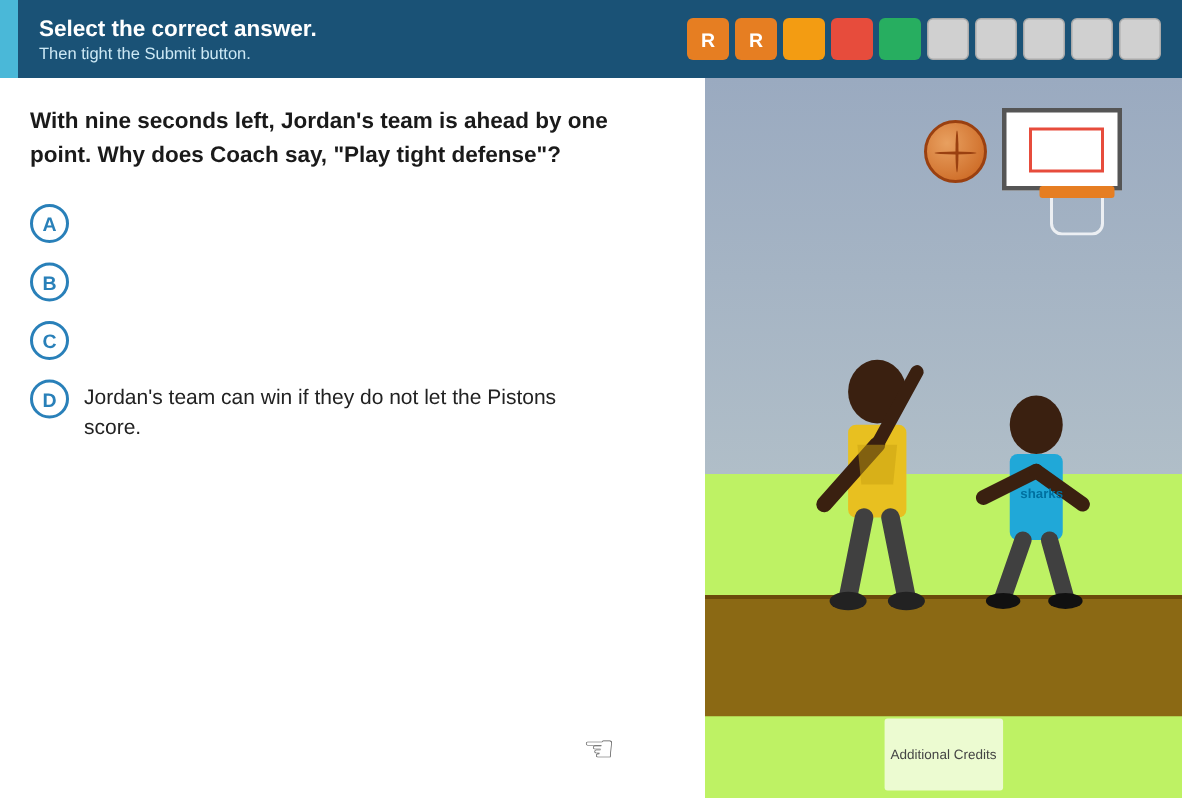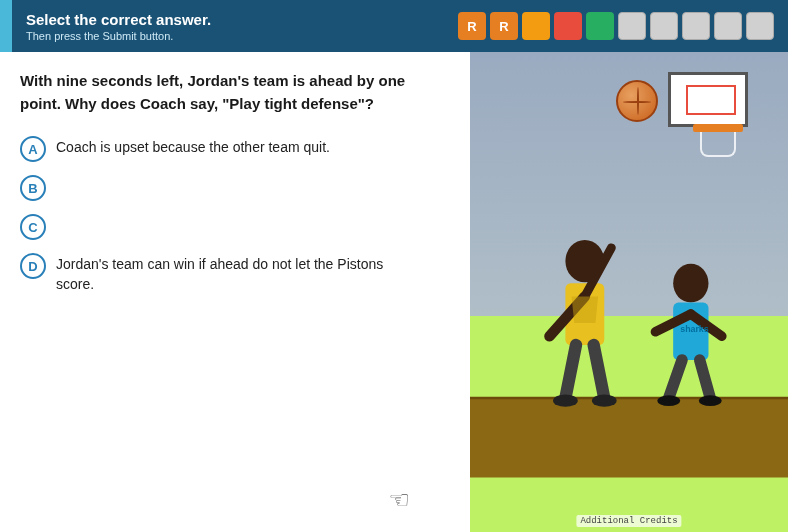"Then press the Submit button." div.top-bar-subtitle { text: press -> tight }
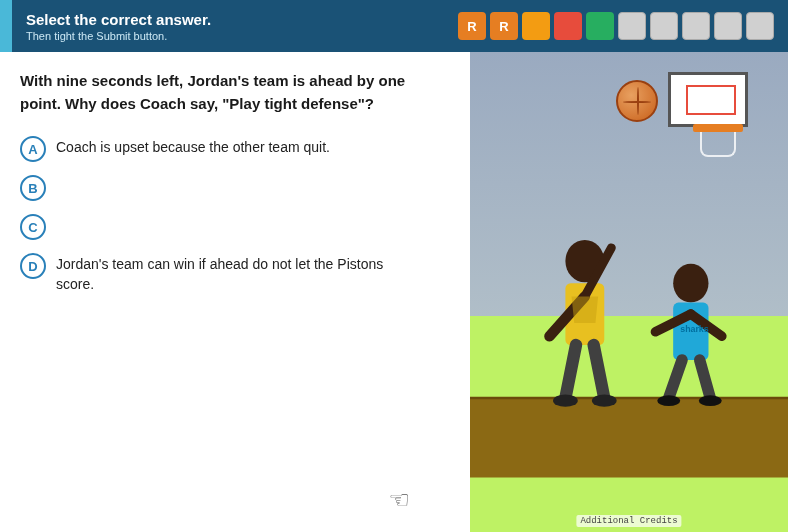"Coach is upset because the" div.answer-text { html: <div>Coach is upset because the other team quit.</div> -> none }
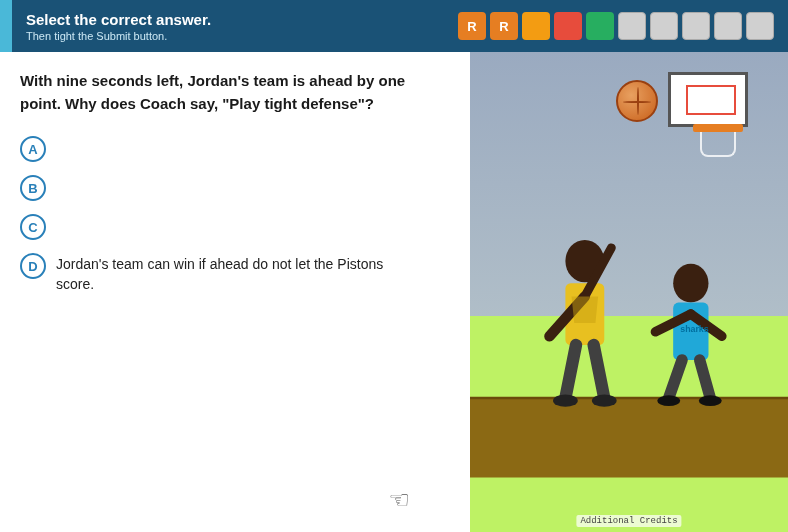"Jordan's team can win if" div.answer-text { text: ahead -> they }
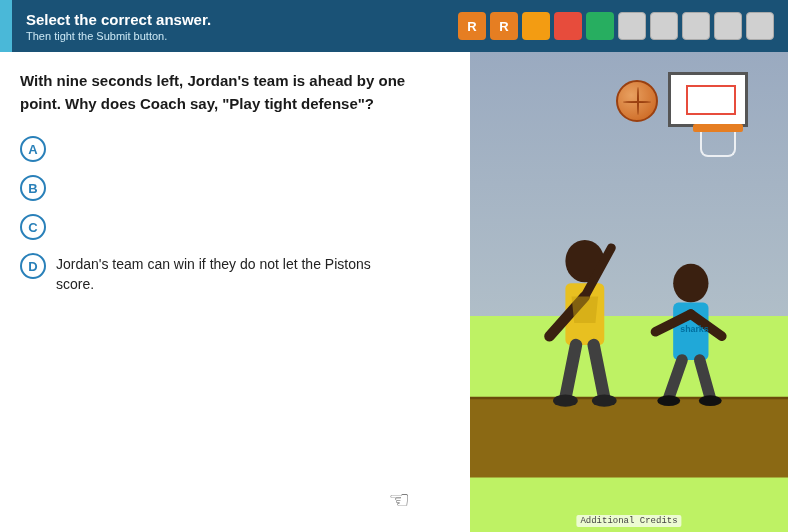"Additional Credits" .additional-credits { font-family: Liberation Mono, monospace -> none; padding: 1px 4px -> 19px 4px }
